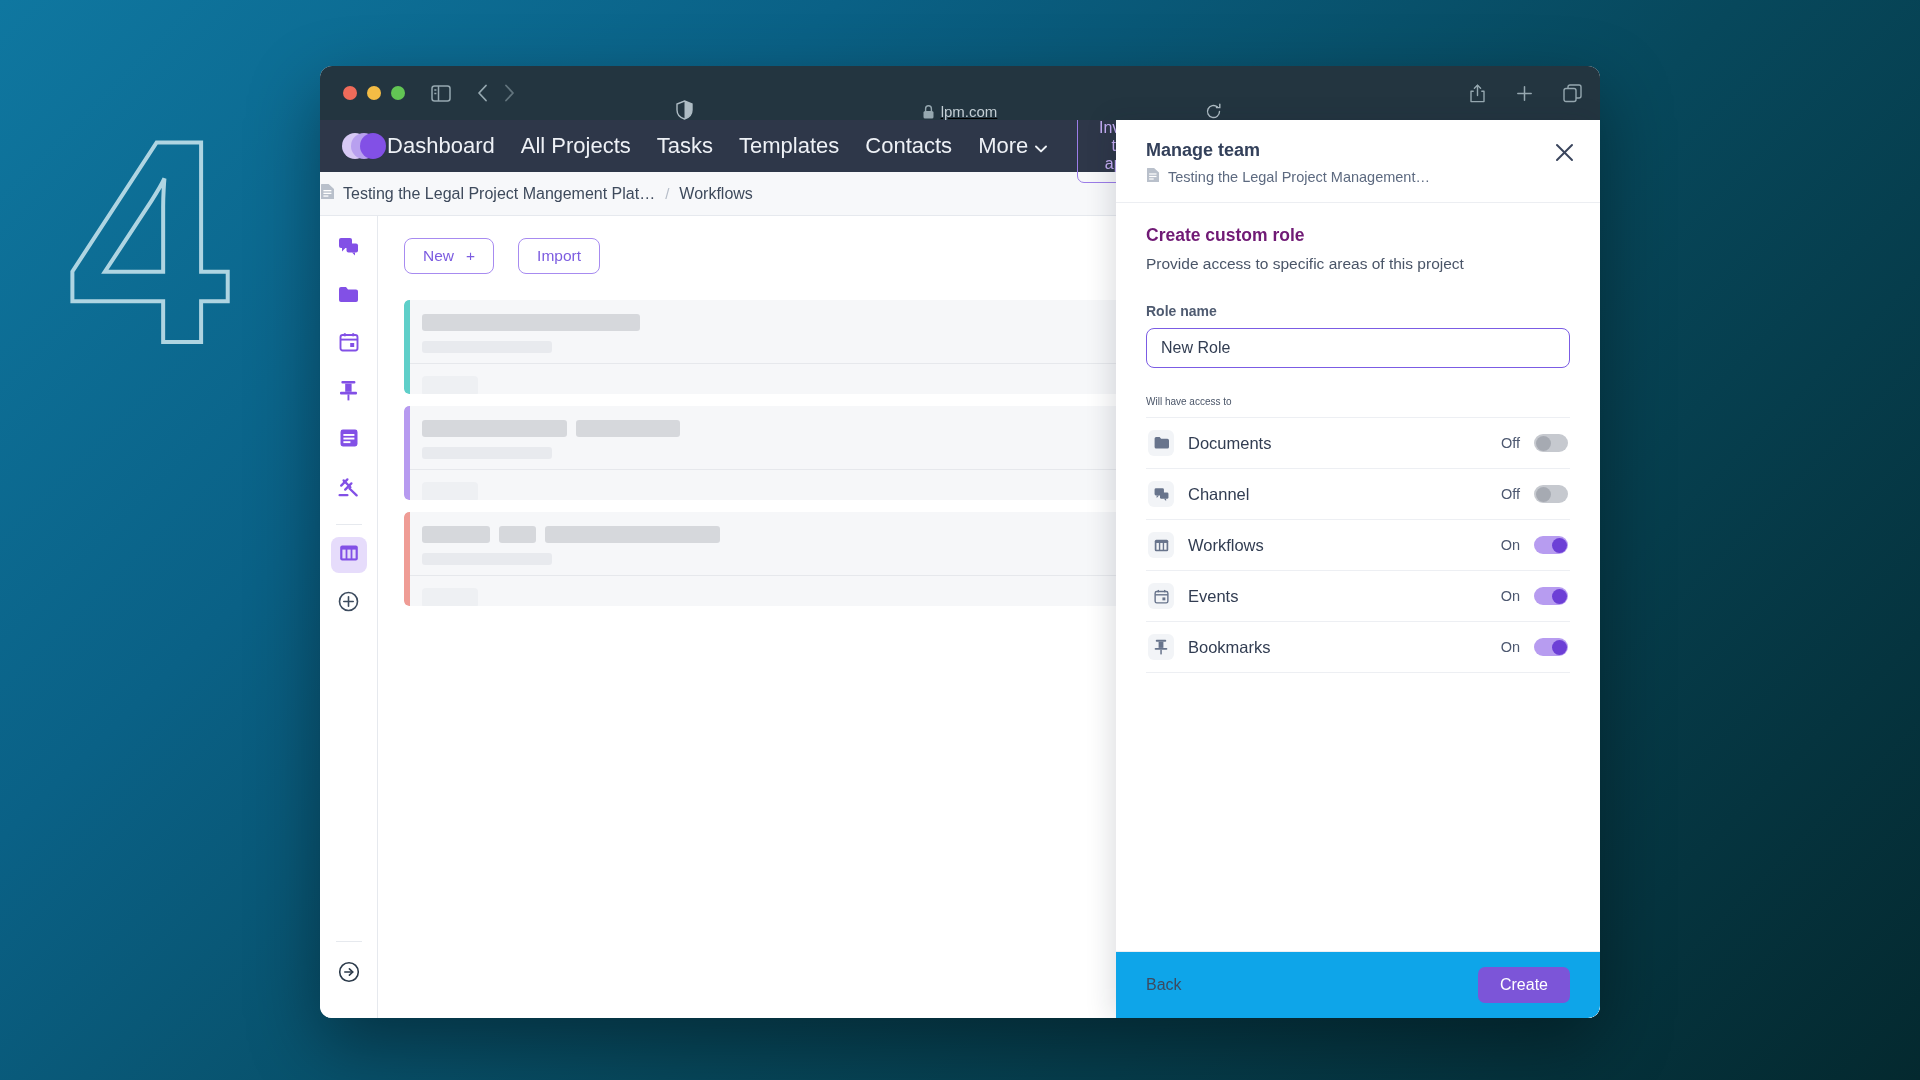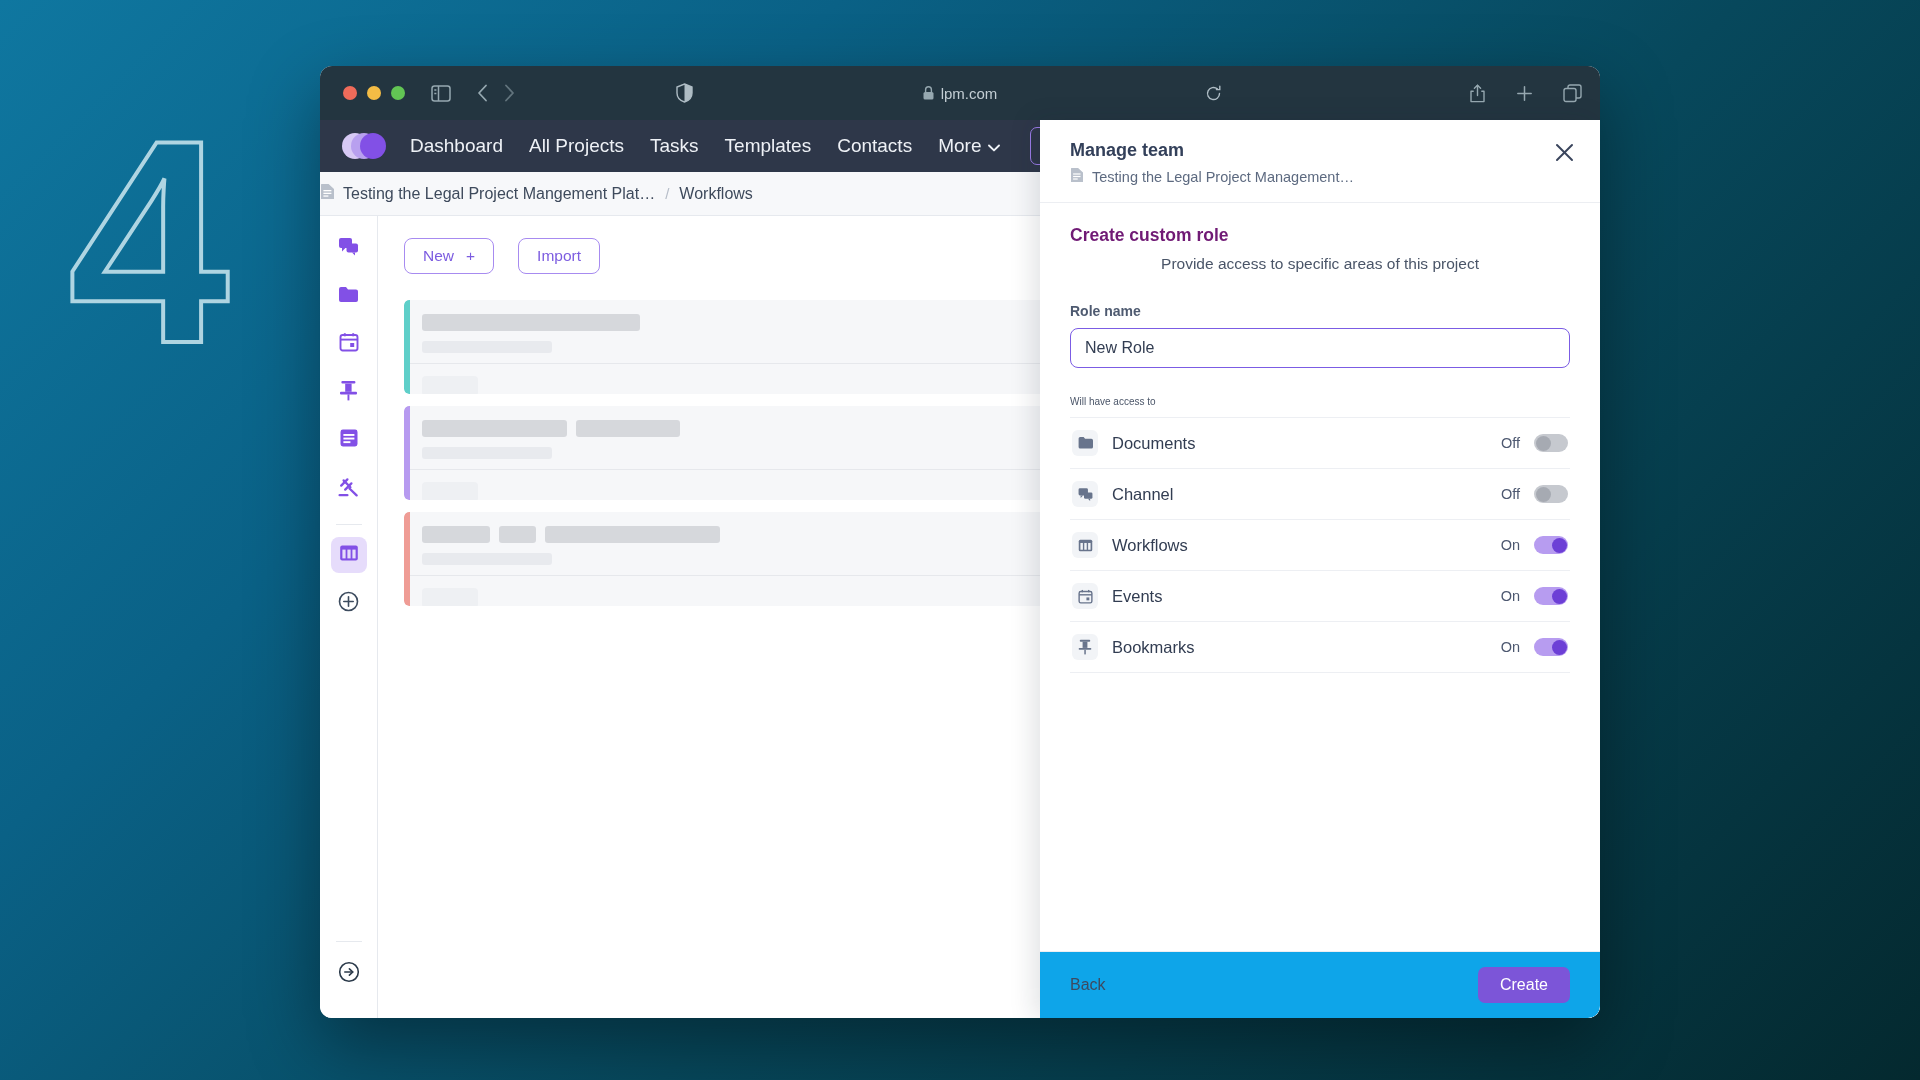"lpm.com" .addr-wrap { align-items: center -> flex-end; text-decoration: none -> underline }
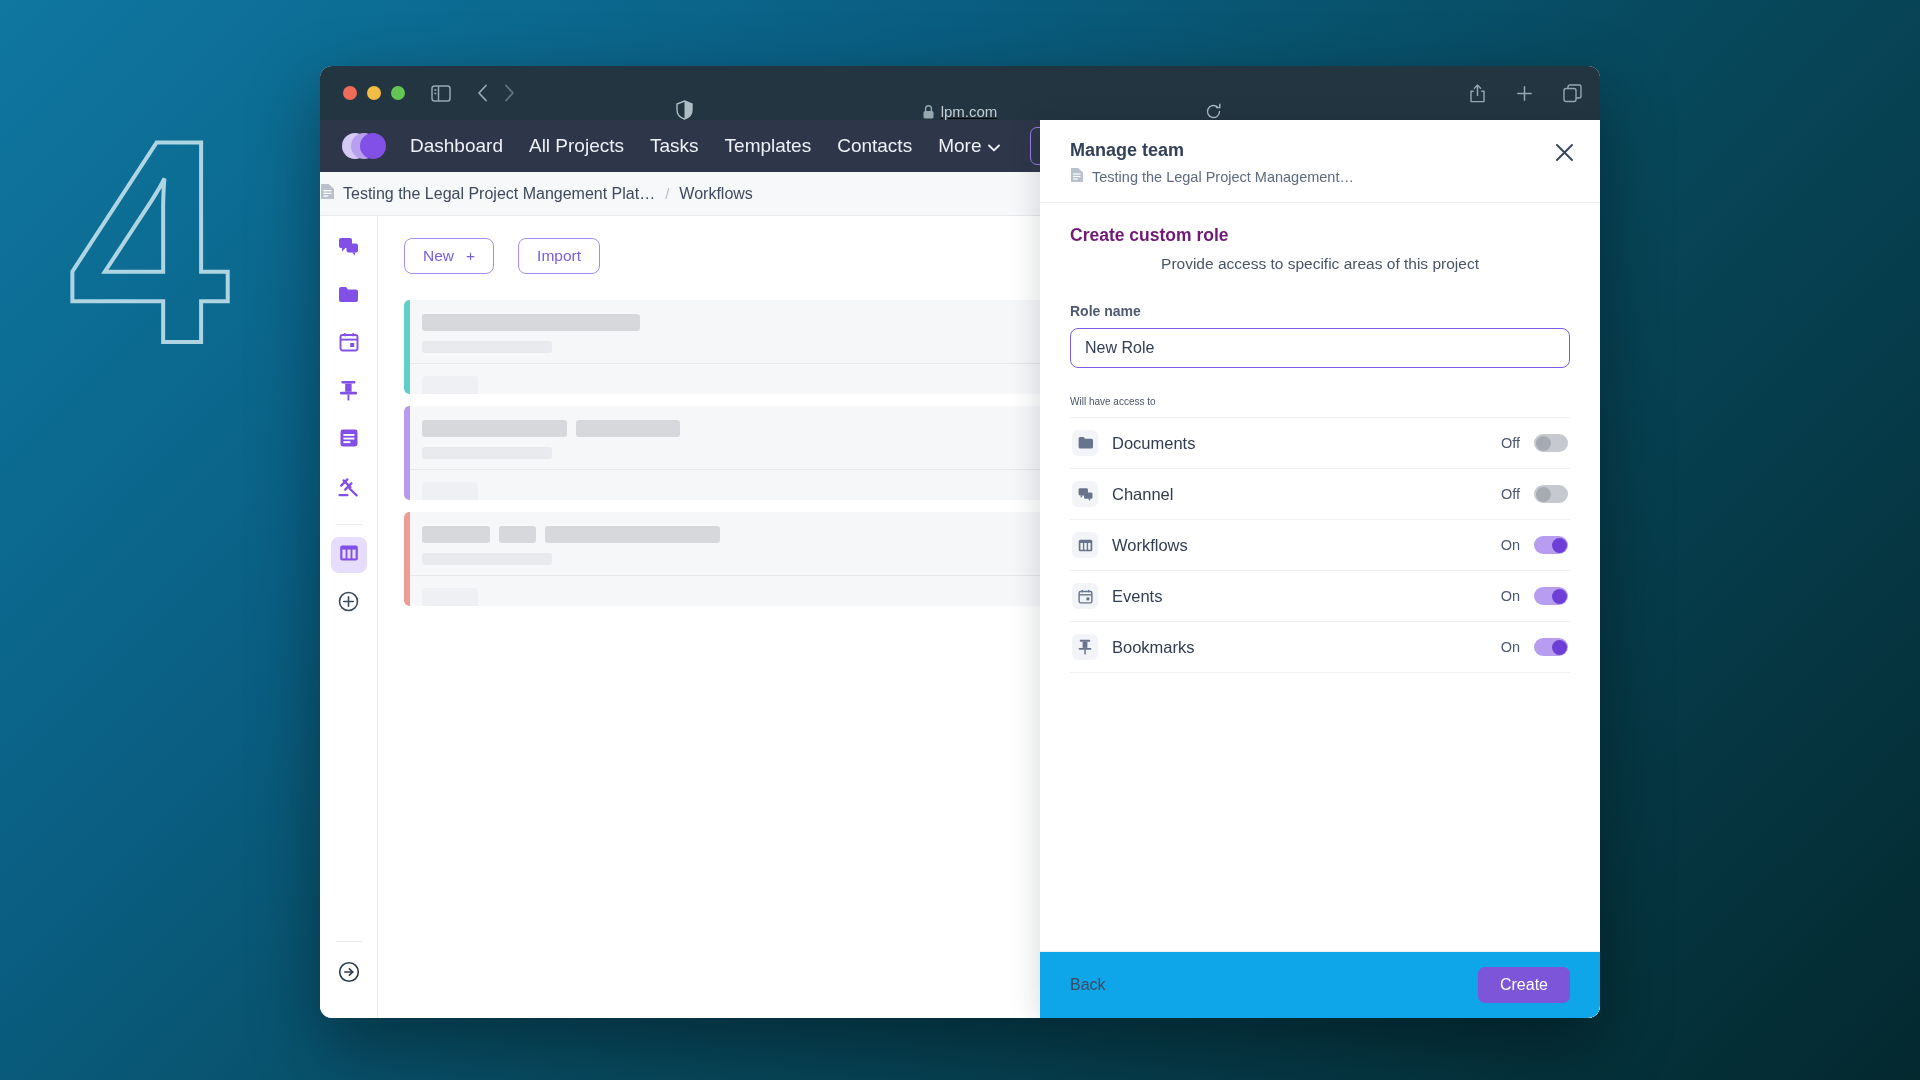"Dashboard" .nav-link { font-size: 19px -> 22px }
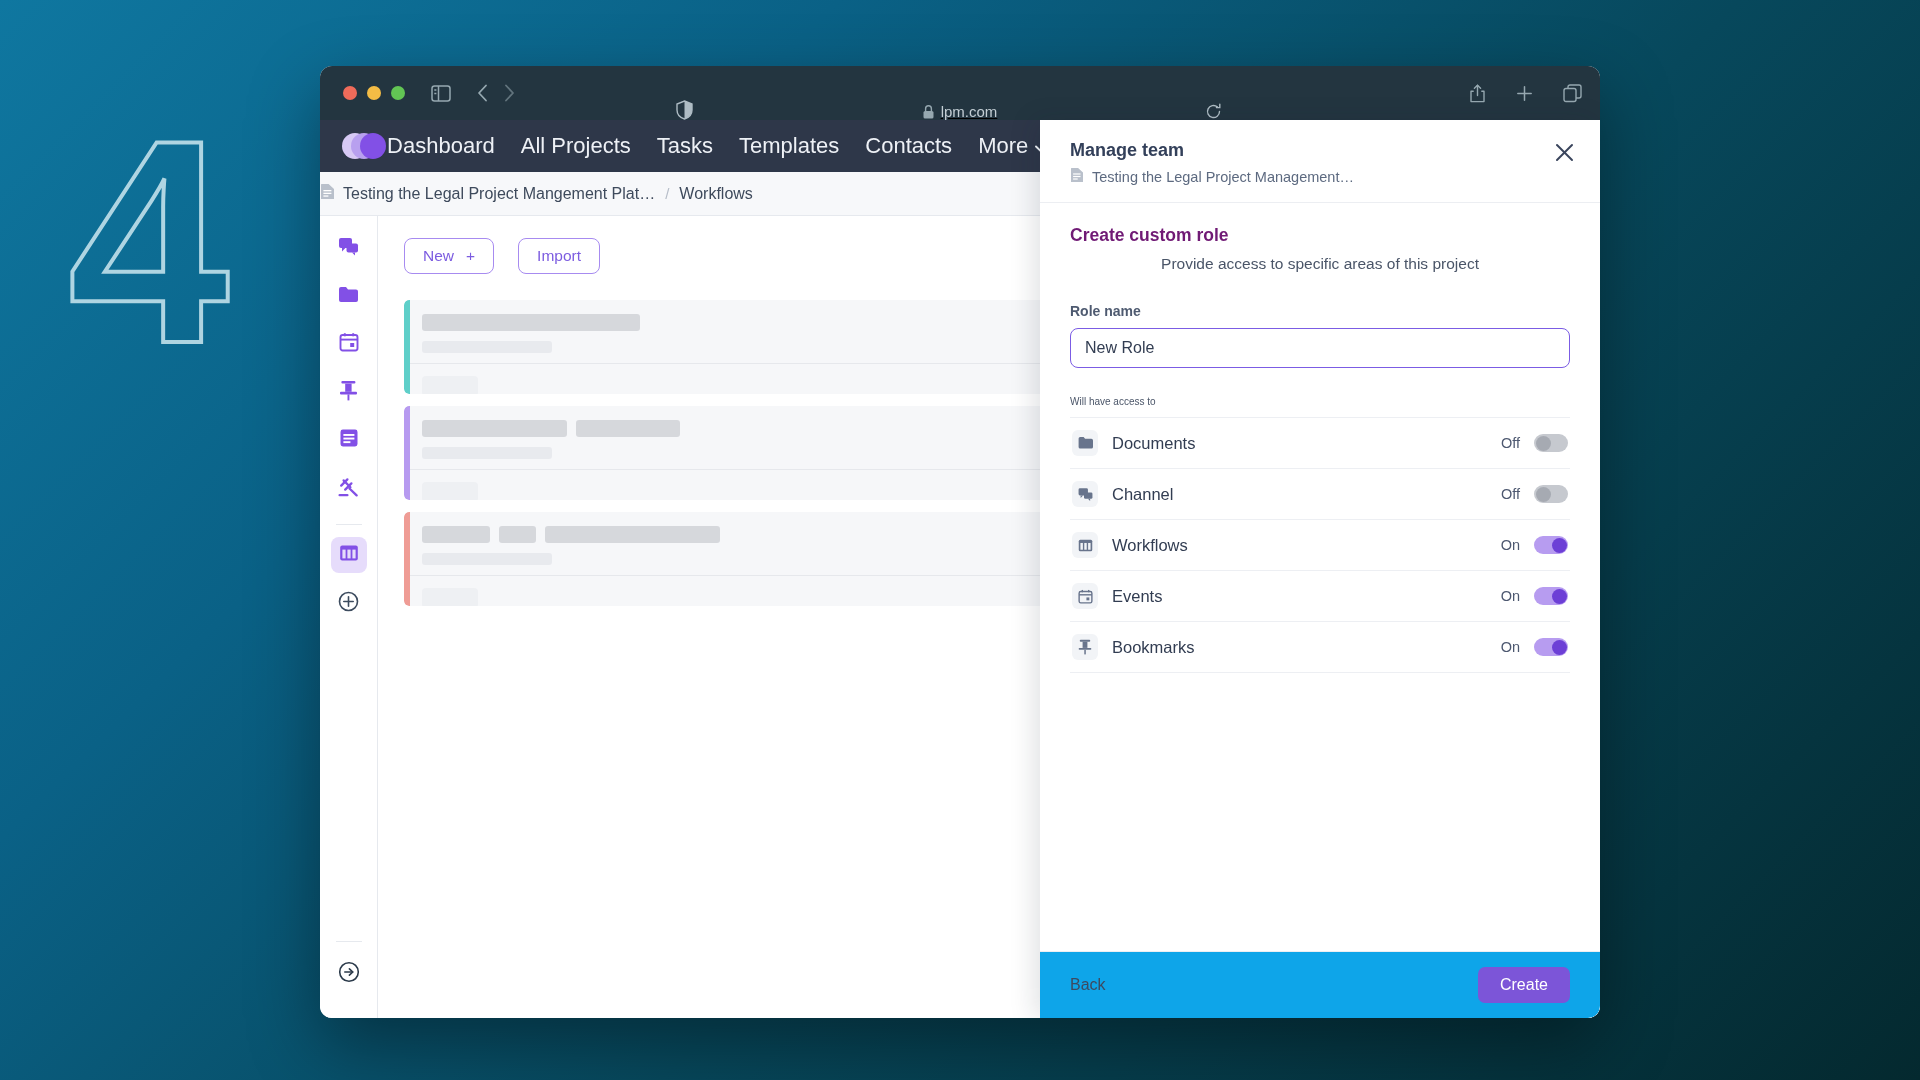"Manage team" #panel { width: 560px -> 484px }
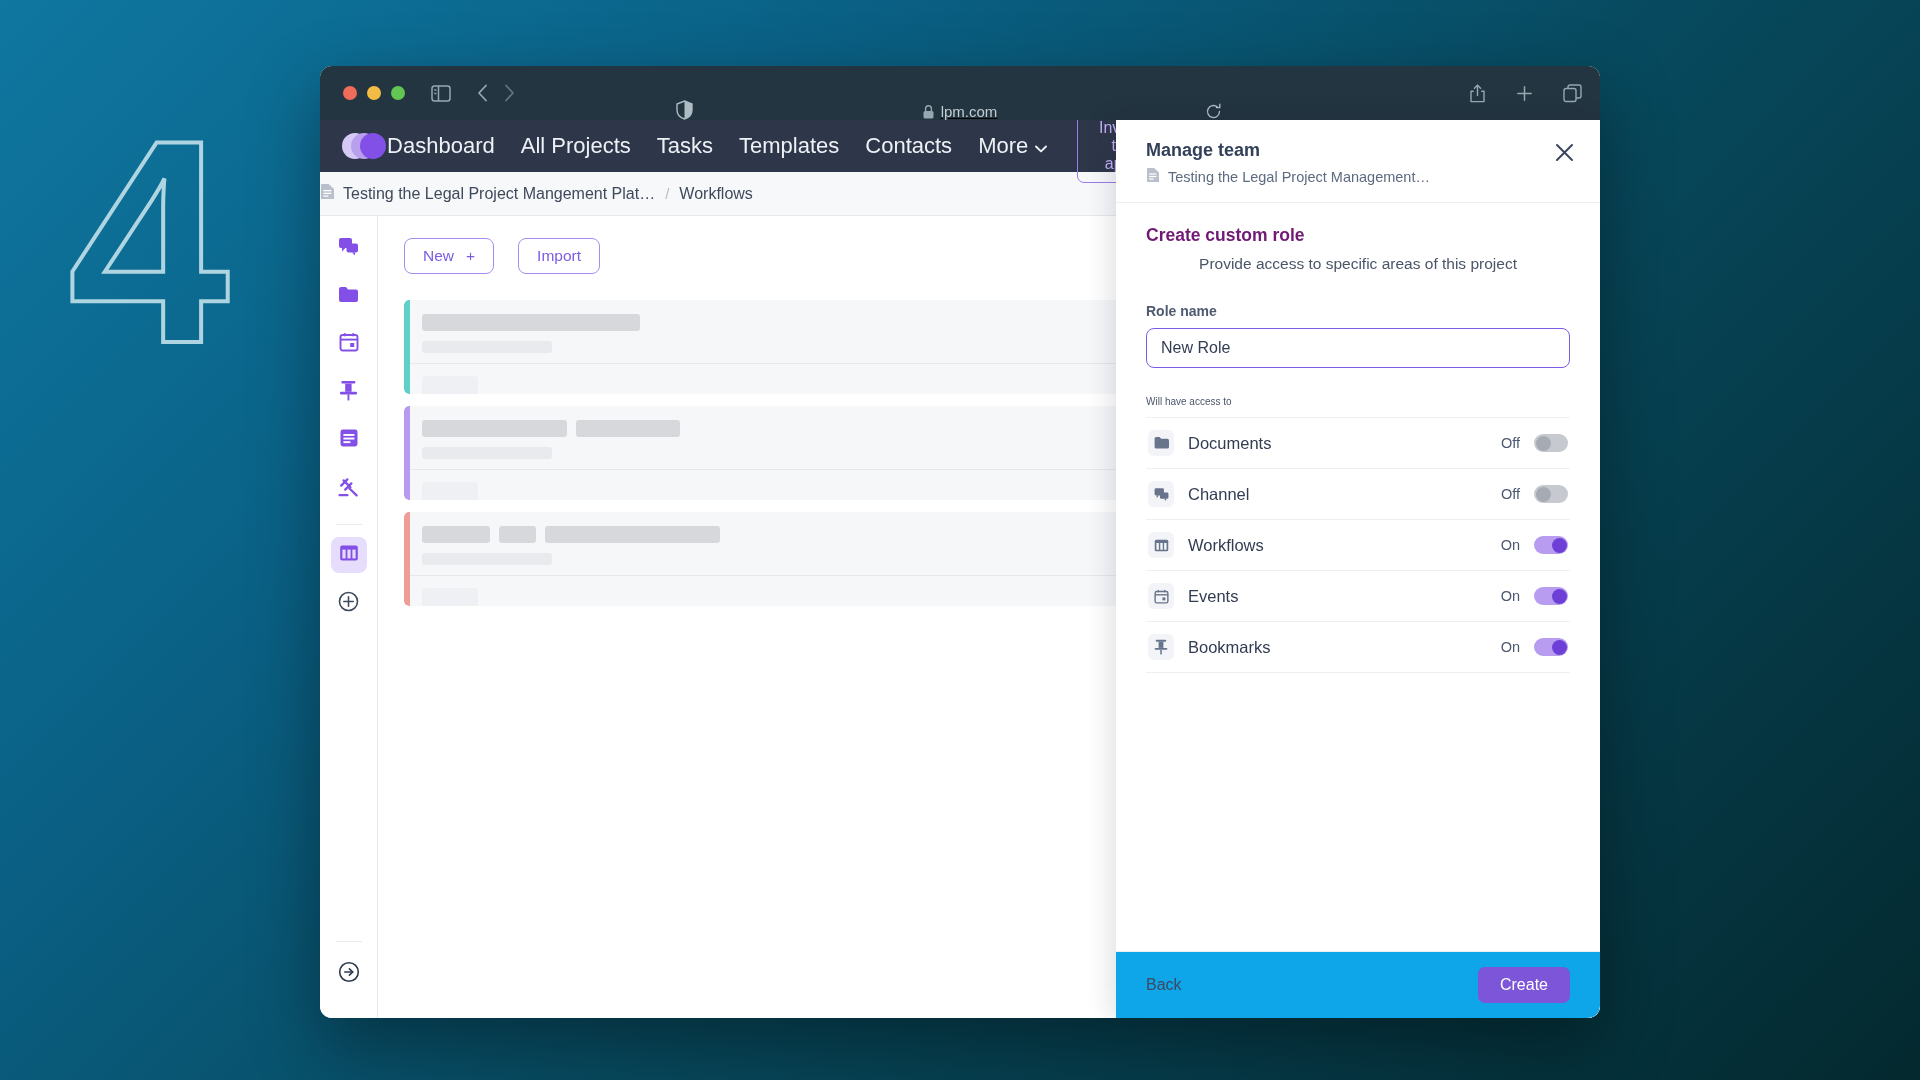"Provide access to specific areas" .sec-desc { text-align: center -> none }
